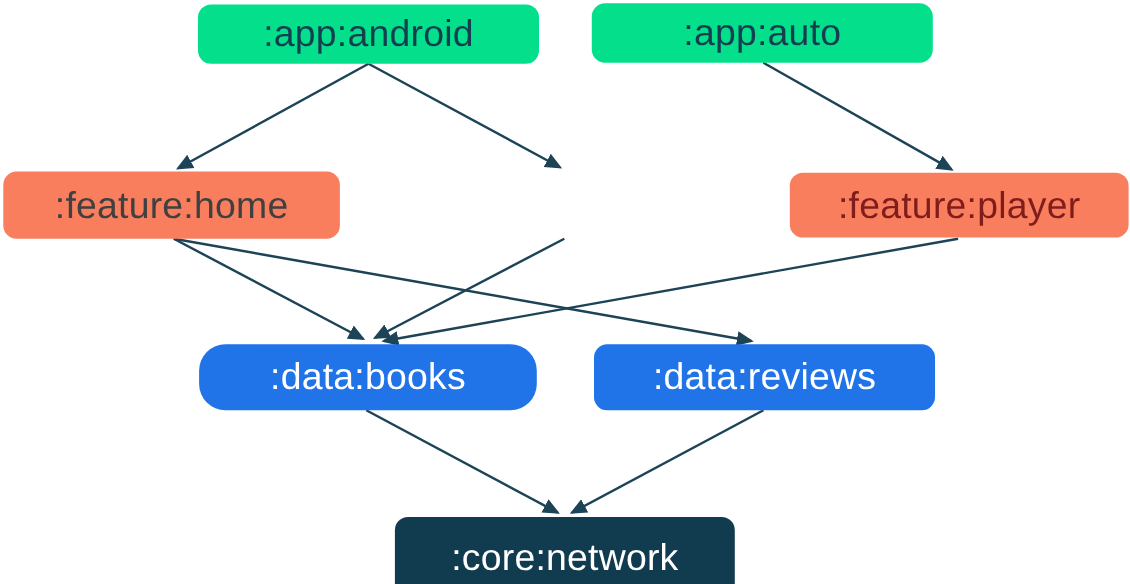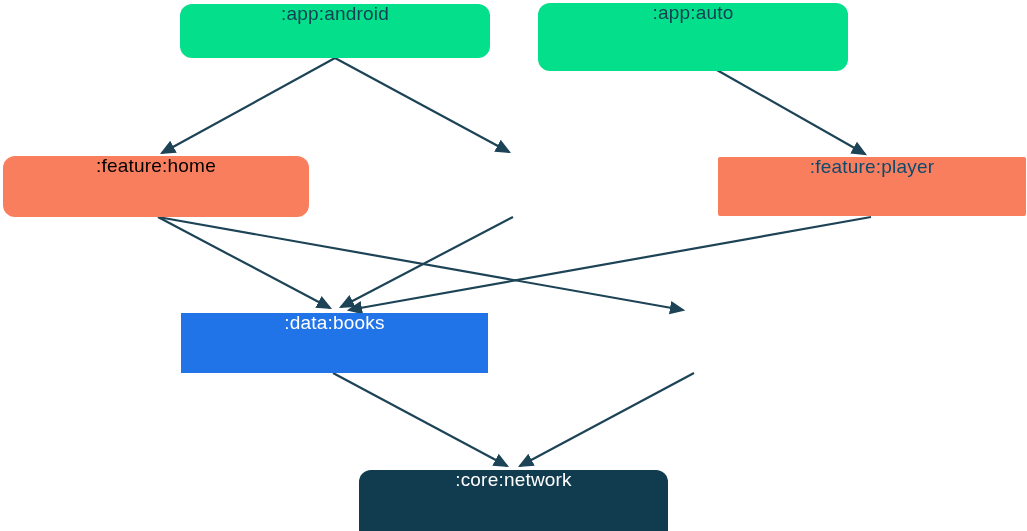":app:android" .node { align-items: none -> center; font-size: 19px -> 34px }
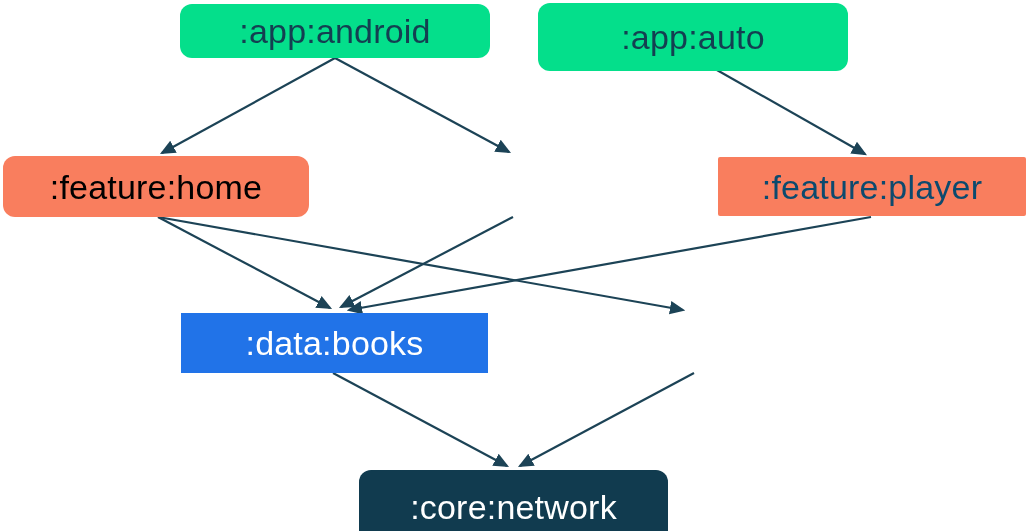":app:auto" div.node { height: 68px -> 54px }
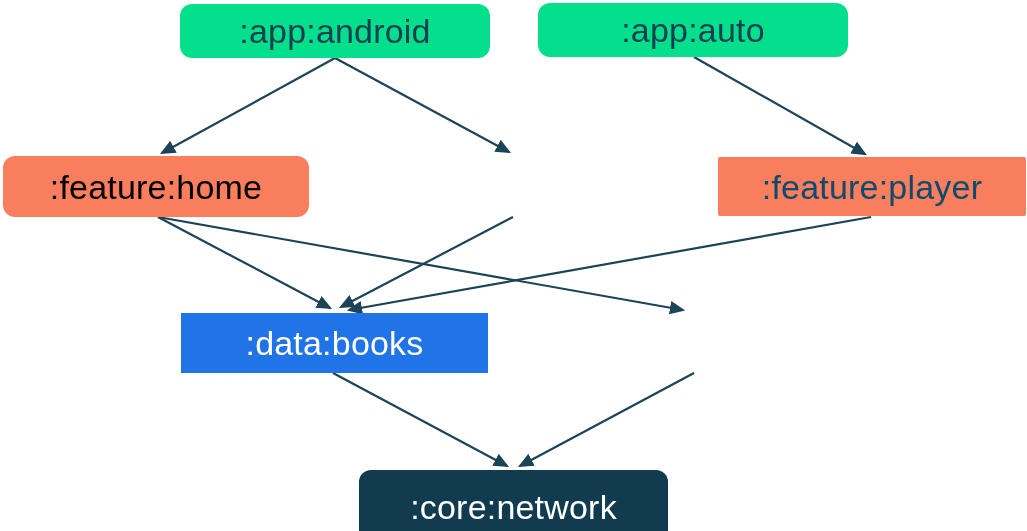":feature:home" div.node { color: #000000 -> #404040 }
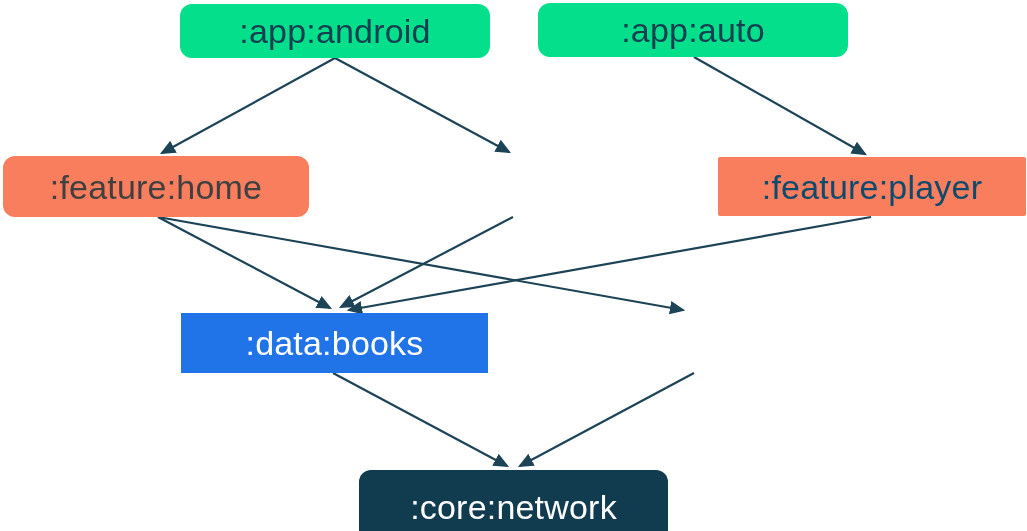":feature:player" div.node { border-radius: 2px -> 12px; color: #0c4a6e -> #7f1d1d }
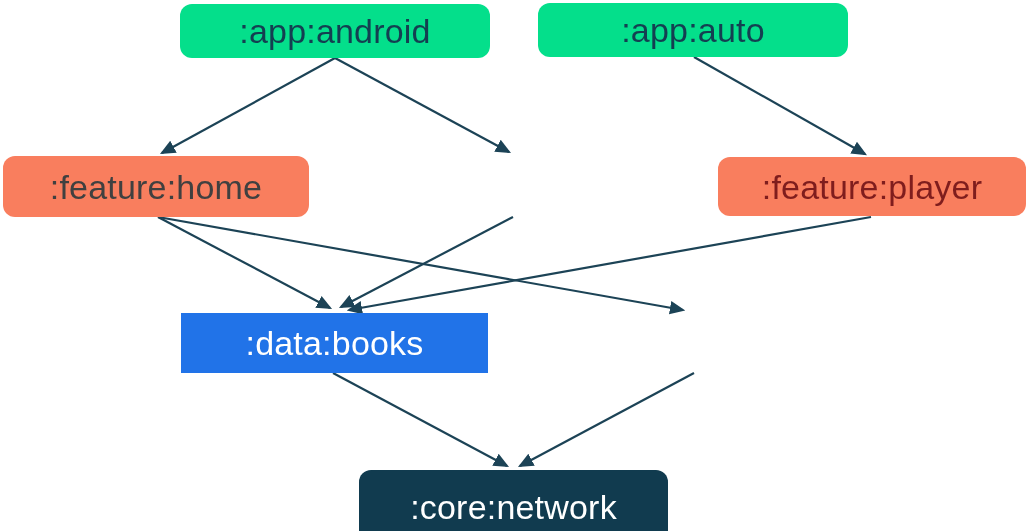":data:books" div.node { border-radius: 0 -> 24px }
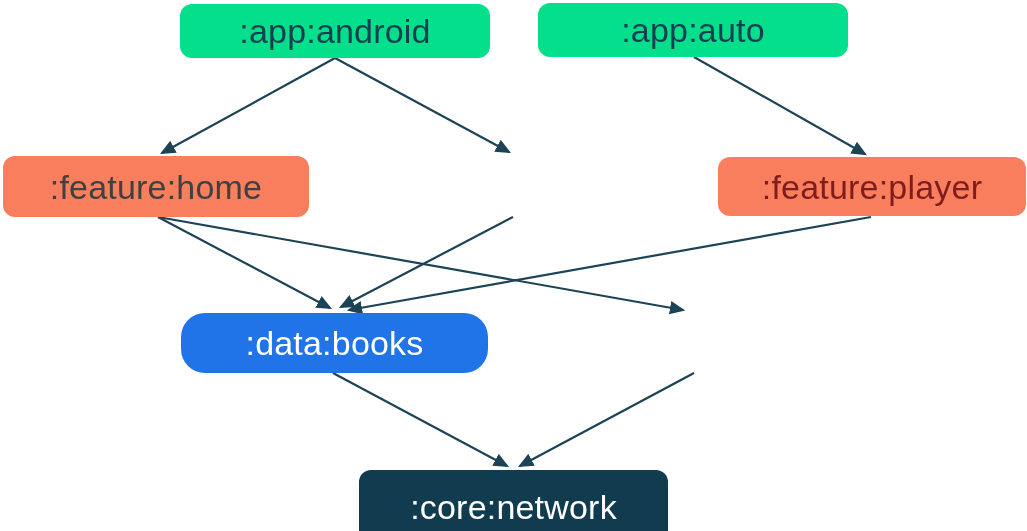":data:reviews" div.node { html: none -> <div> <span>:data:reviews</span> </div> }
